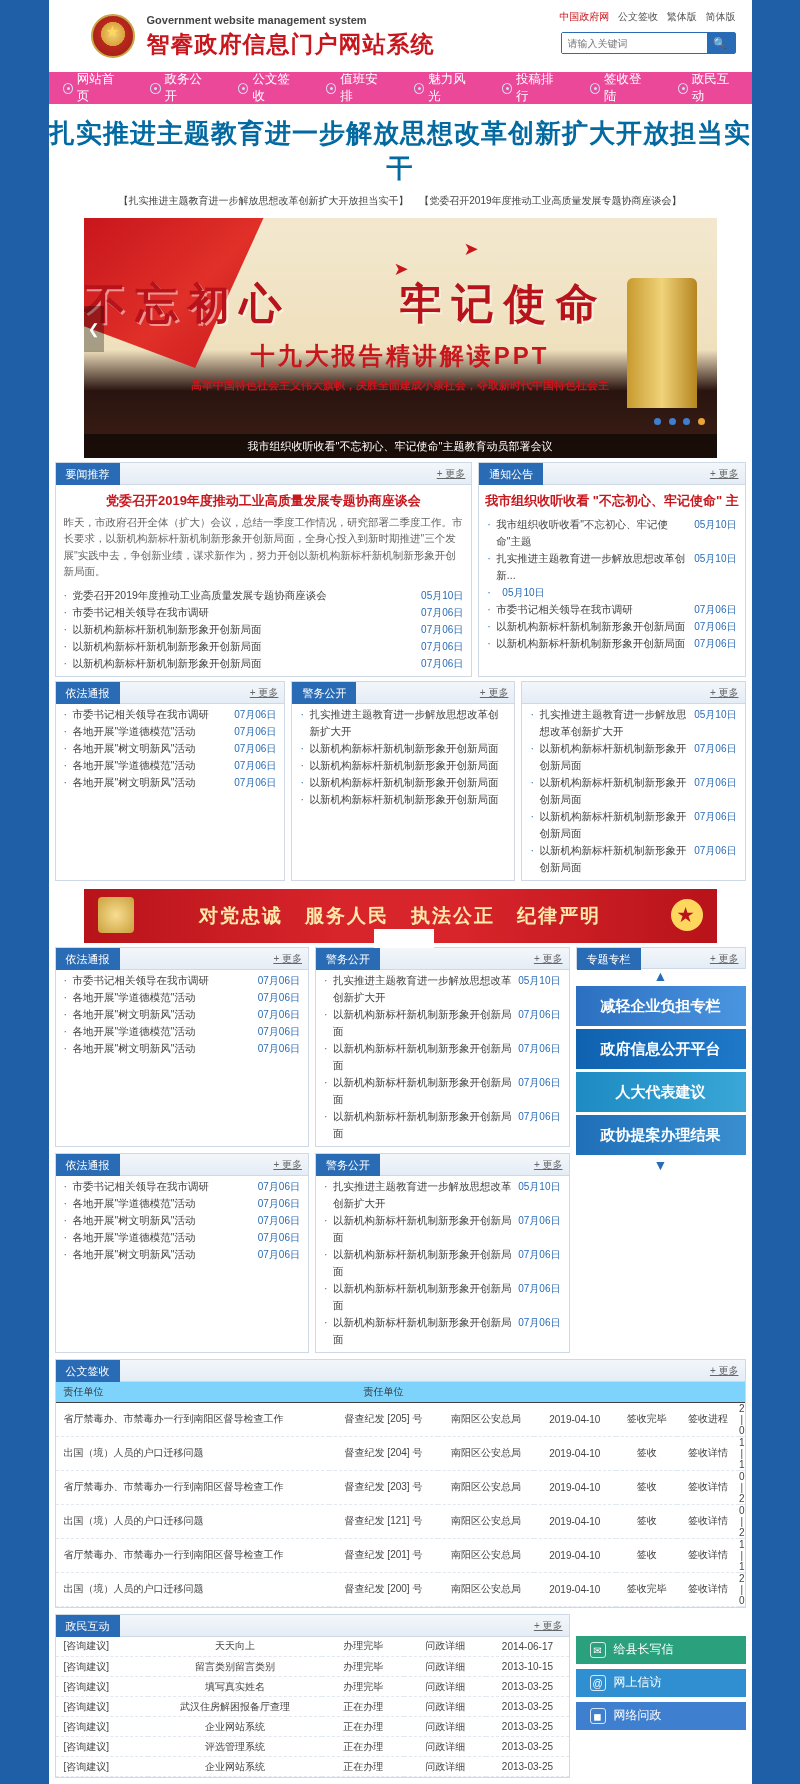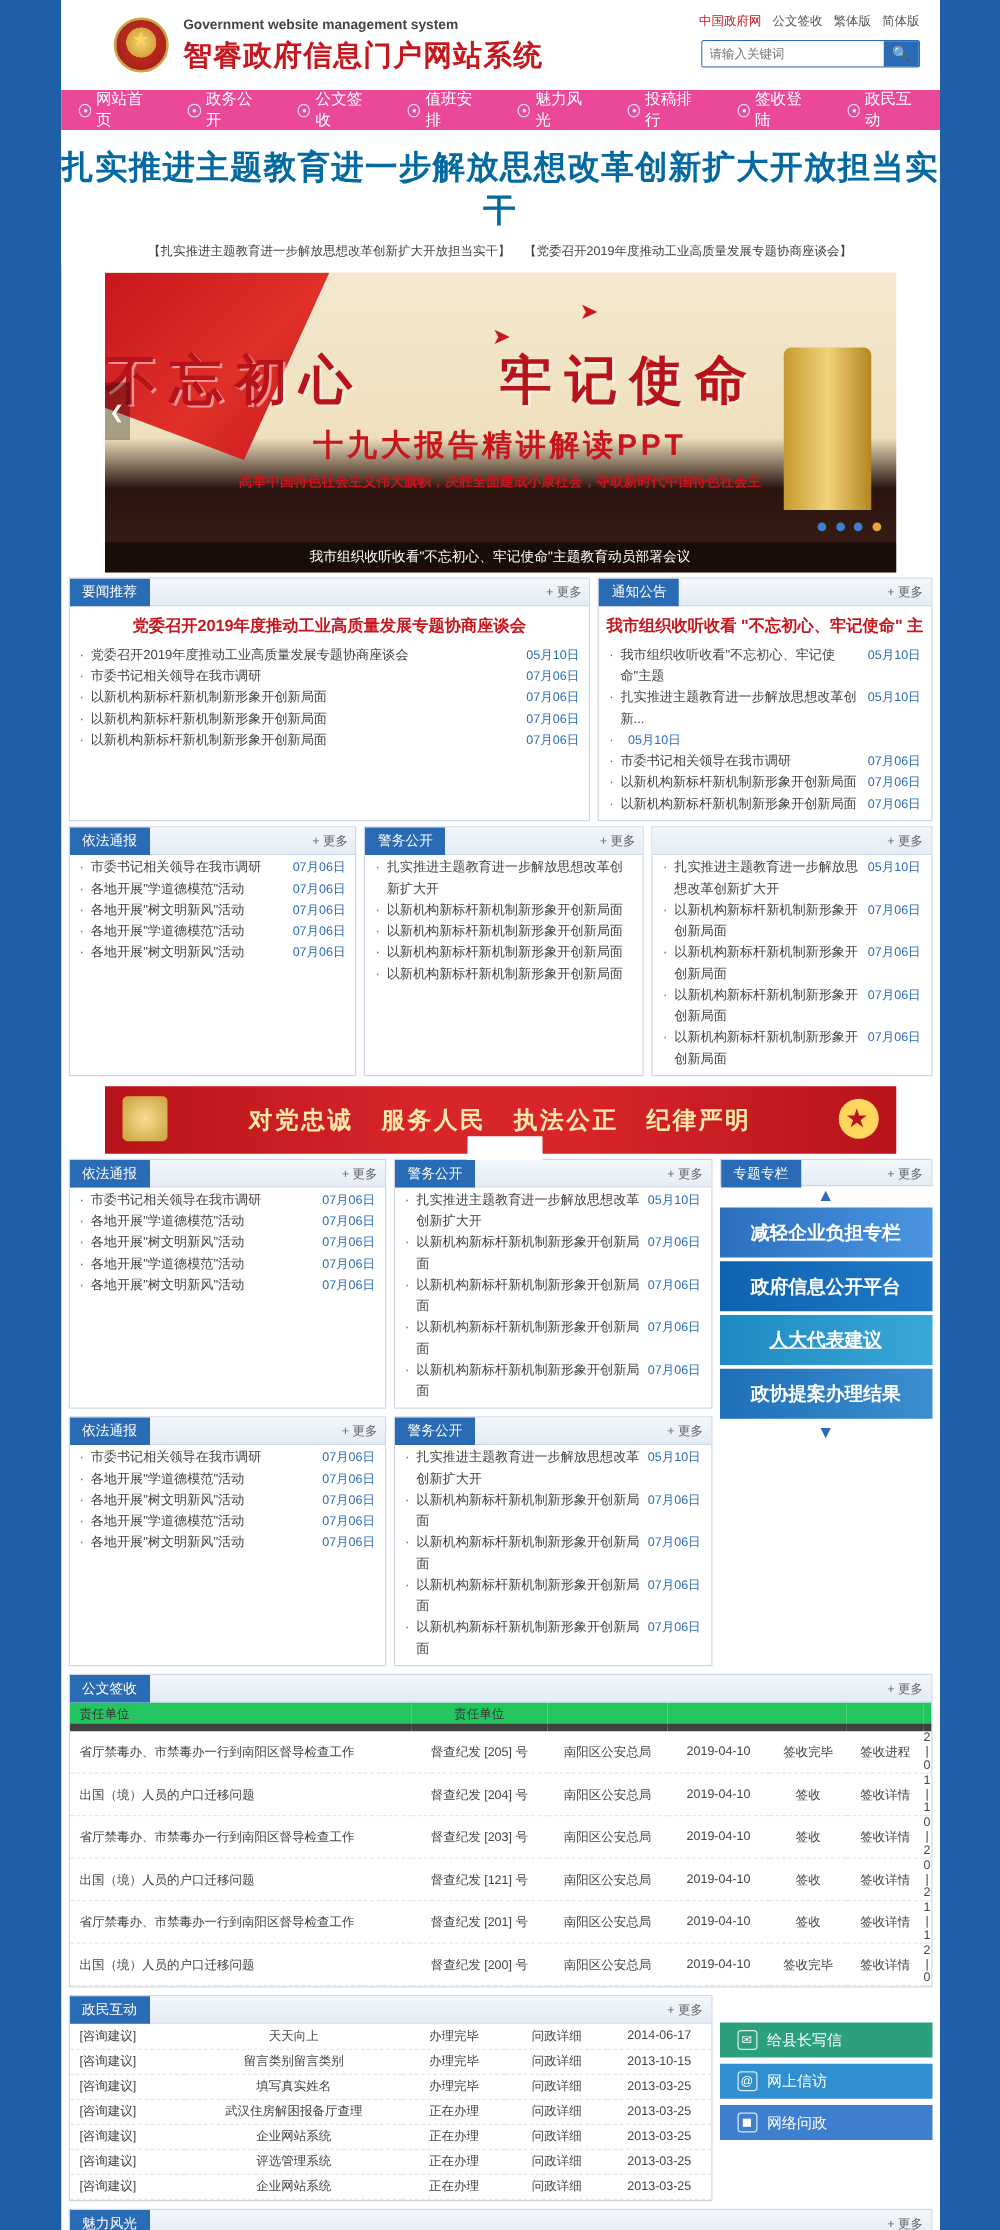"+ 更多" .pnl-more { text-decoration: none -> underline }
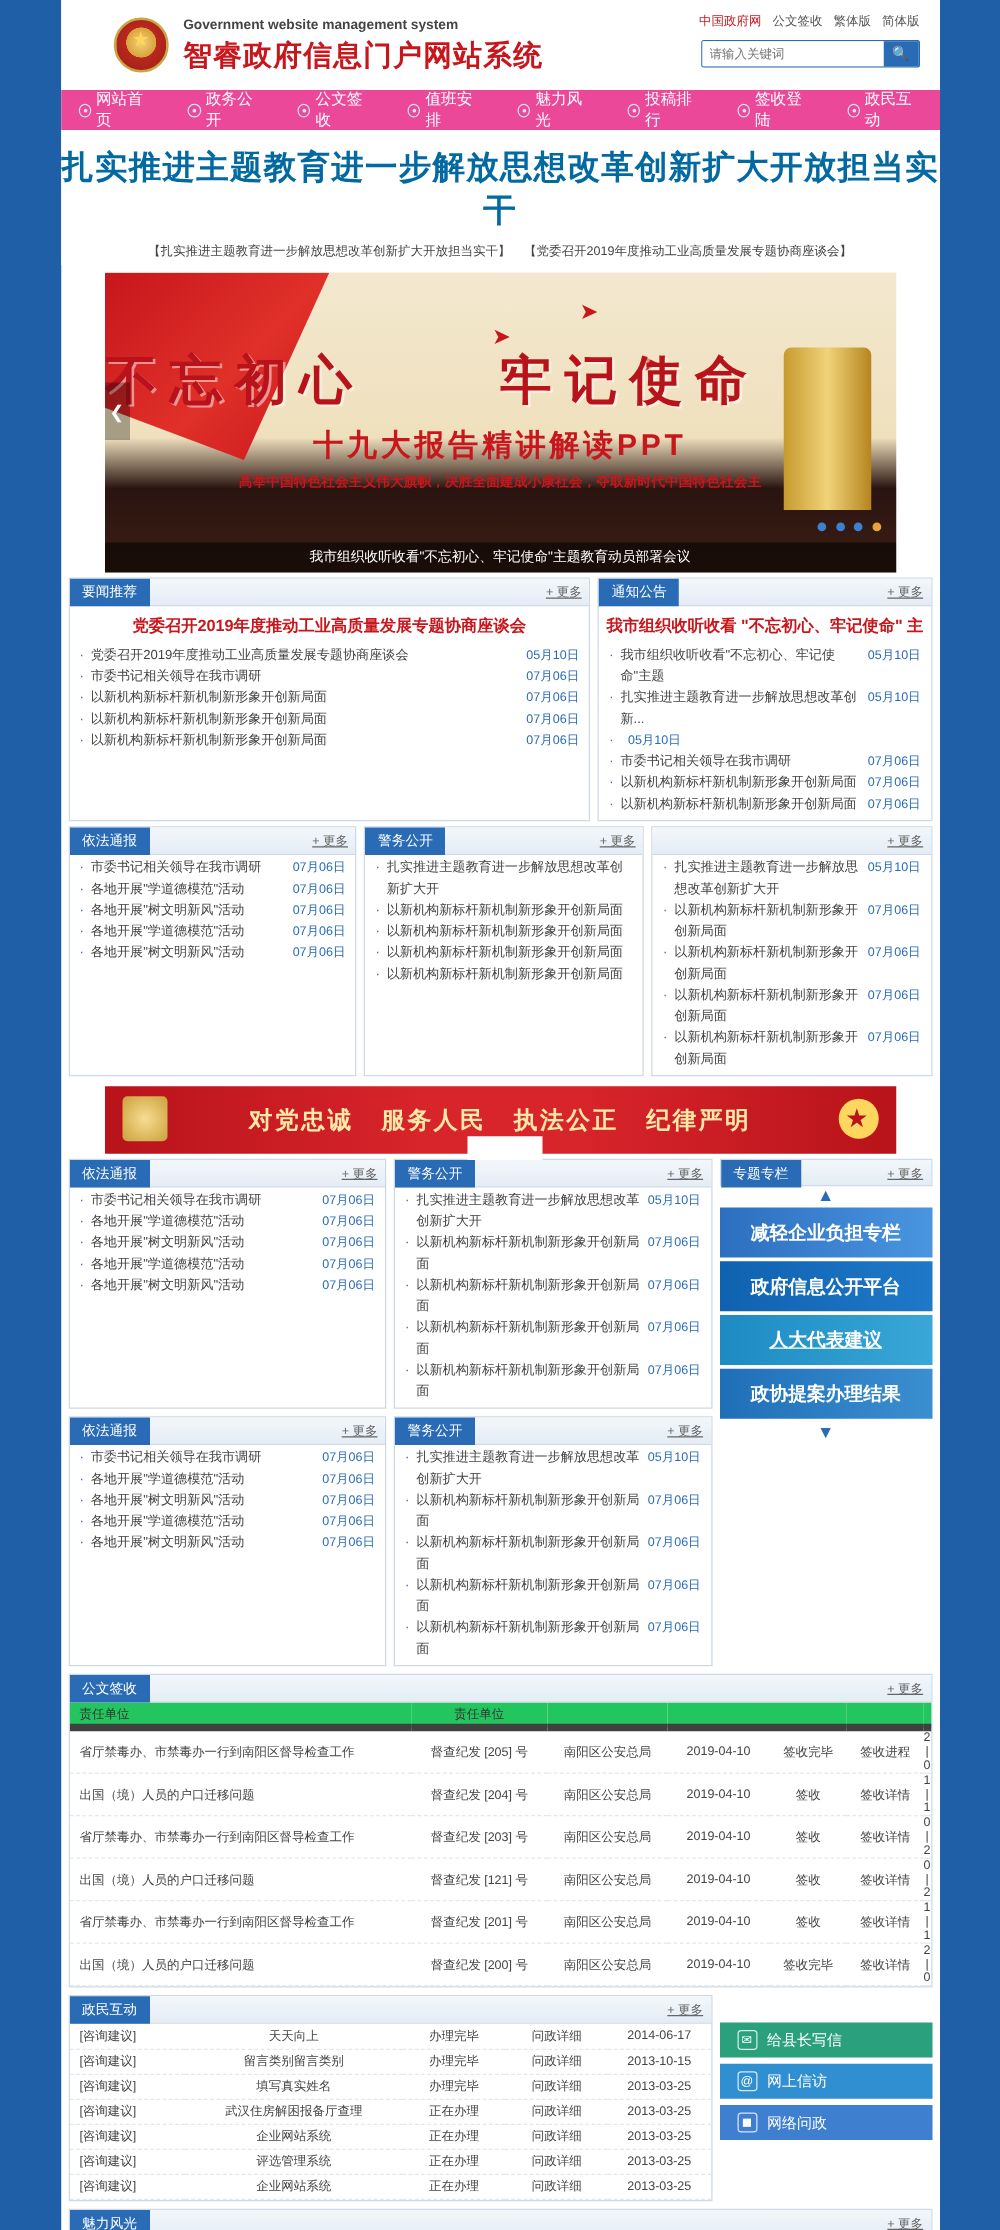"昨天，市政府召开全体（扩大）会议，总结一季度工作情况，研究部署二季度工作。市长要" div.lead-body { html: none -> <div>昨天，市政府召开全体（扩大）会议，总结一季度工作情况，研究部署二季度工作。市长要求，以新机构新标杆新机制新形象开创新局面，全身心投入到新时期推进"三个发展"实践中去，争创新业绩，谋求新作为，努力开创以新机构新标杆新机制新形象开创新局面。</div> }
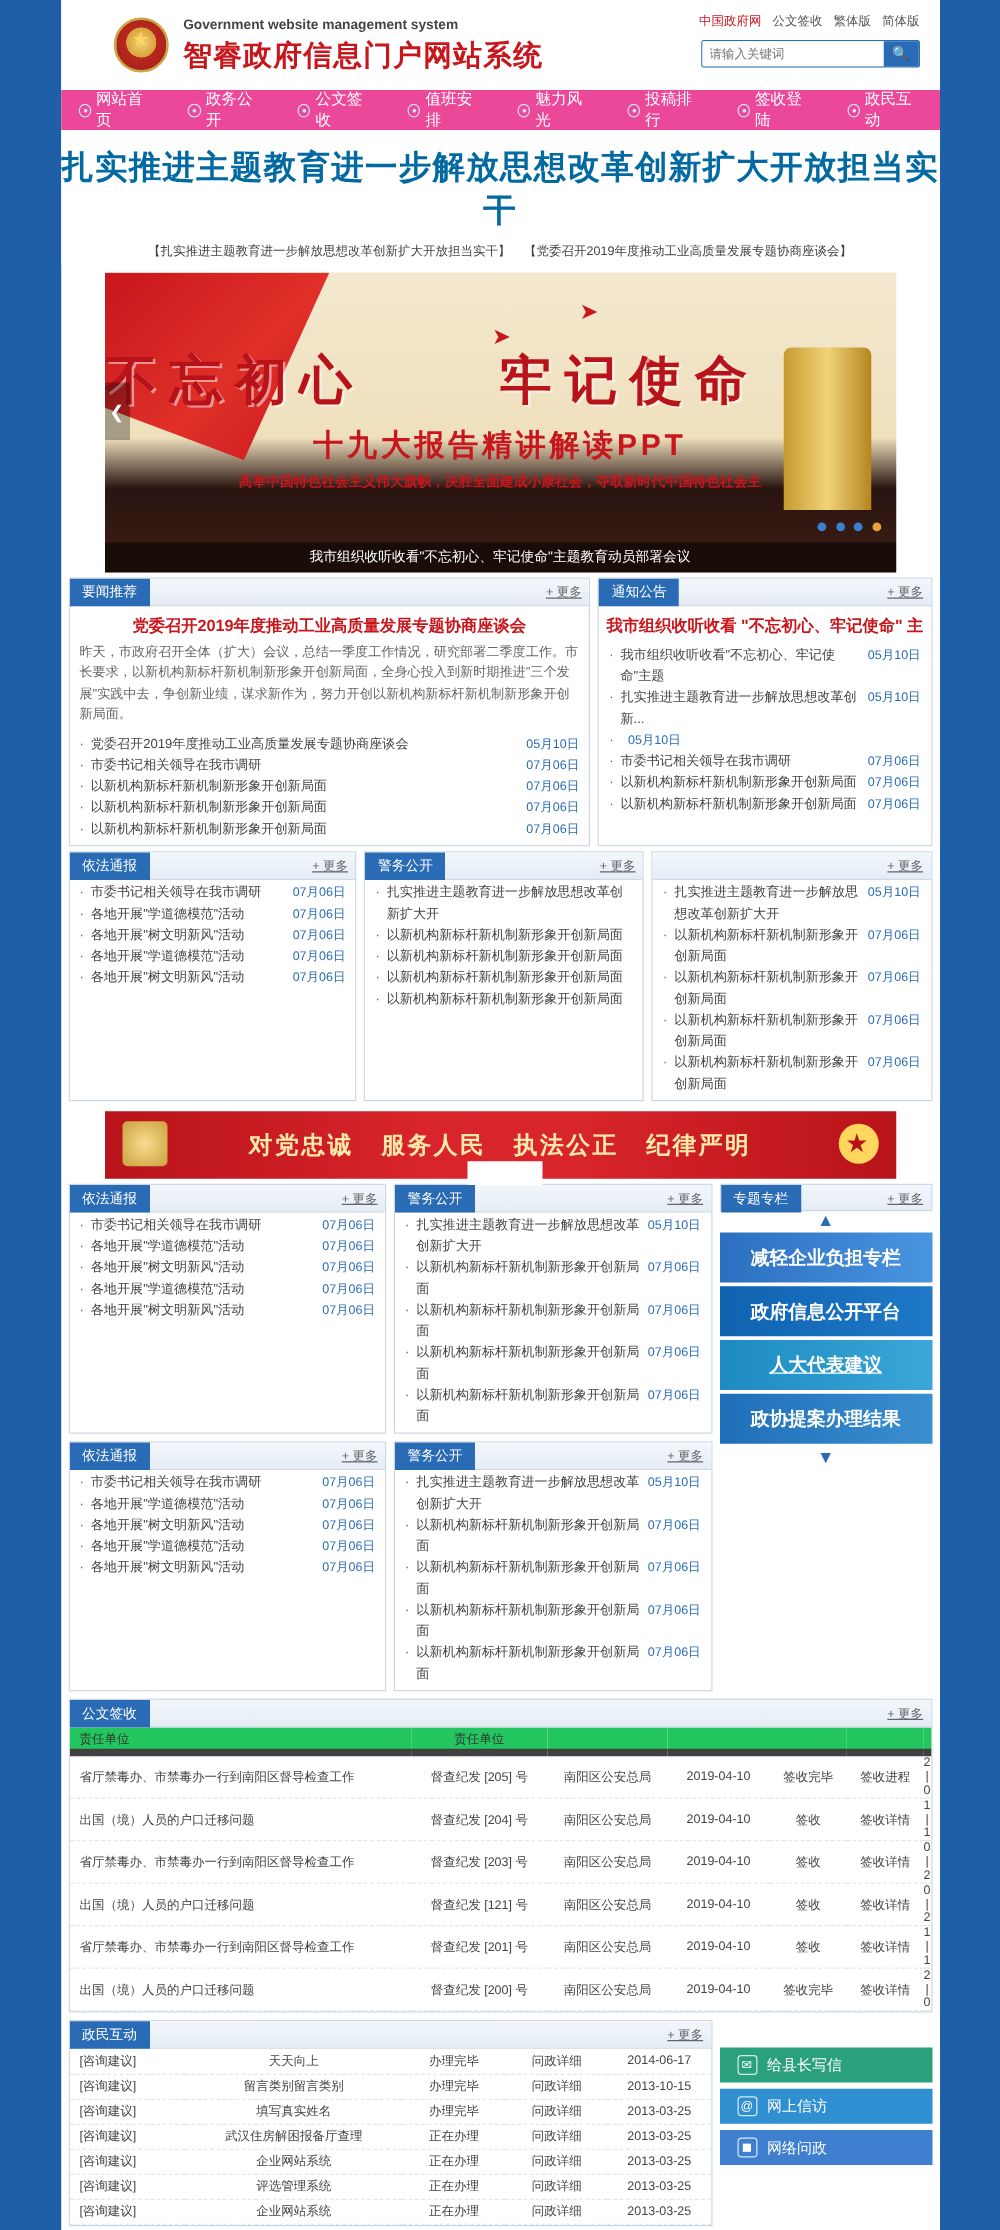"人大代表建议" .ad3 { text-decoration: underline -> none }
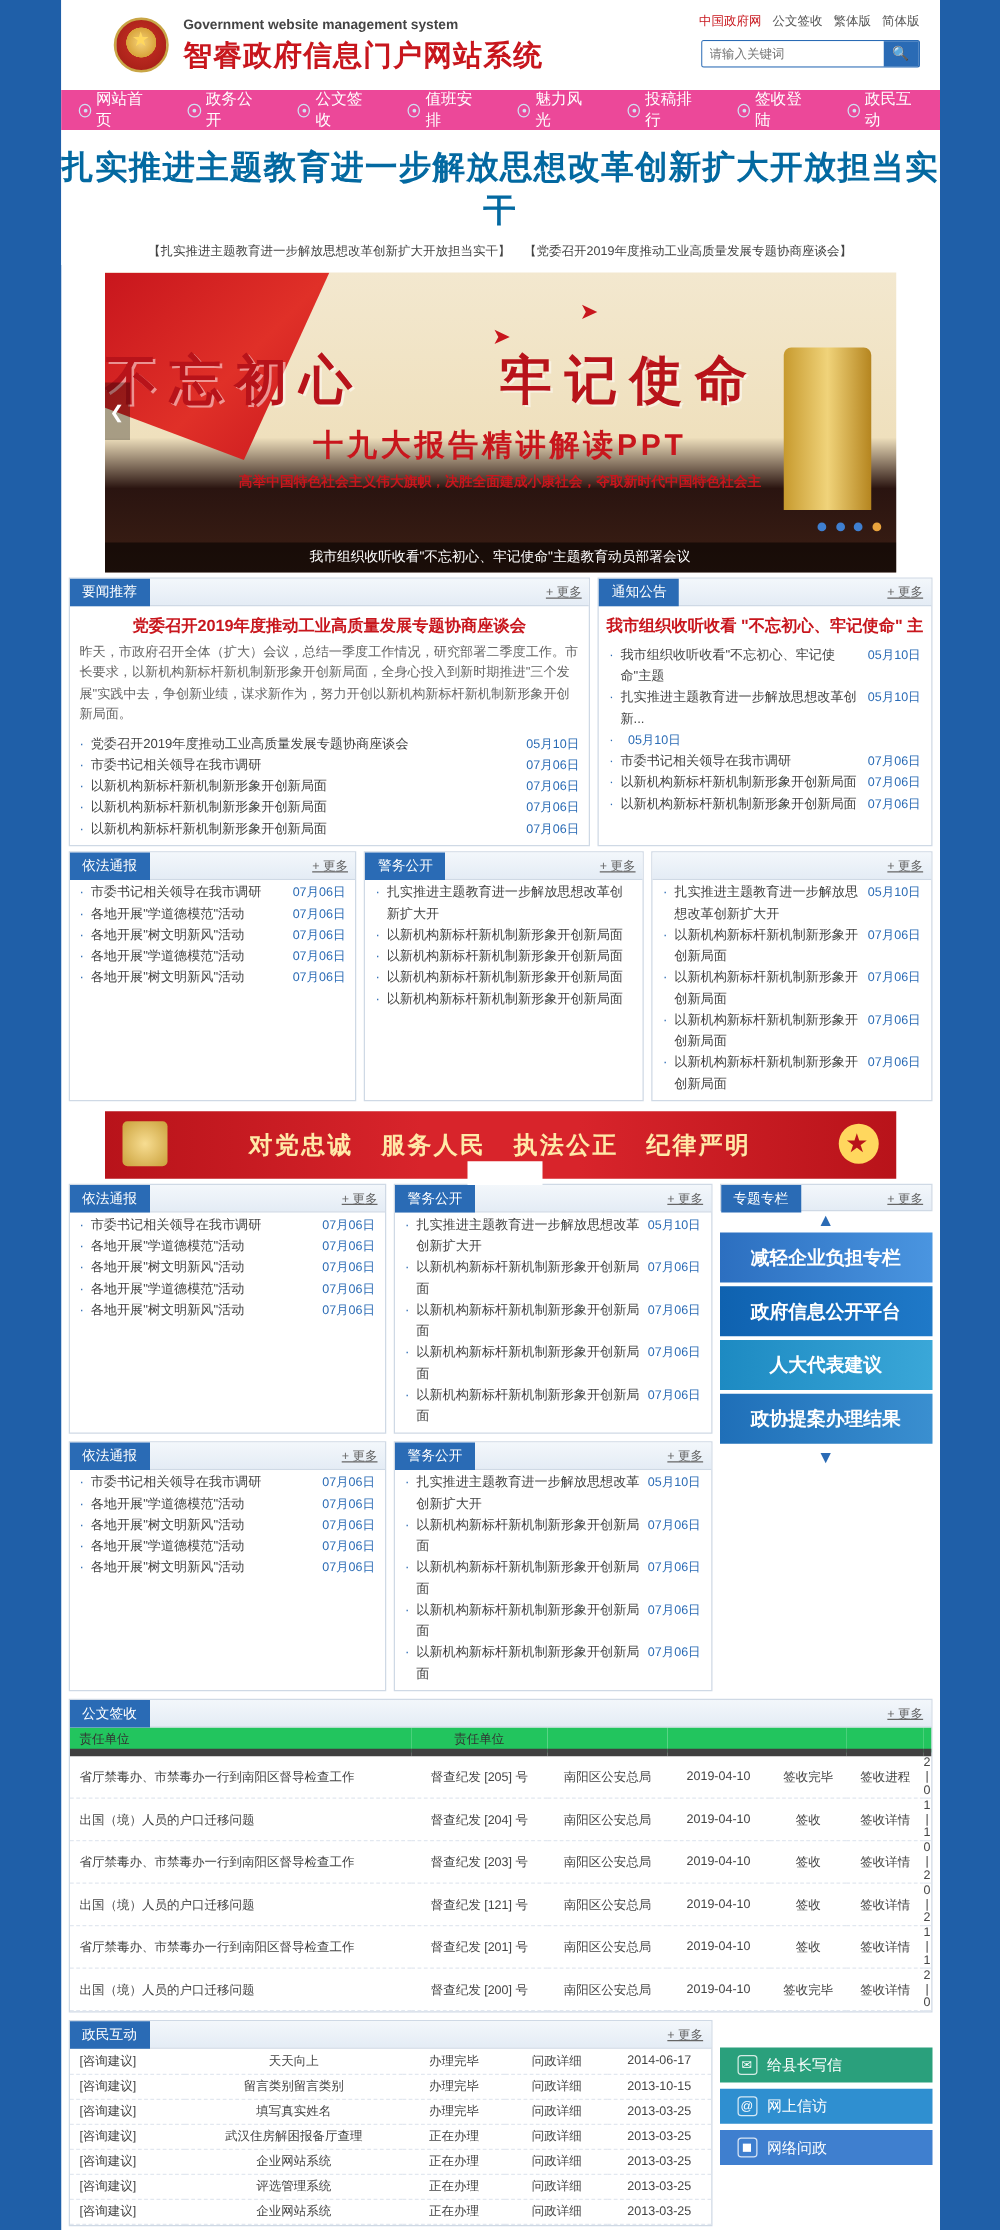"责任单位" table.tbl th { background: #22c55e -> #7dd3fc; border-bottom: 6px solid #404040 -> 1px solid #404040 }
